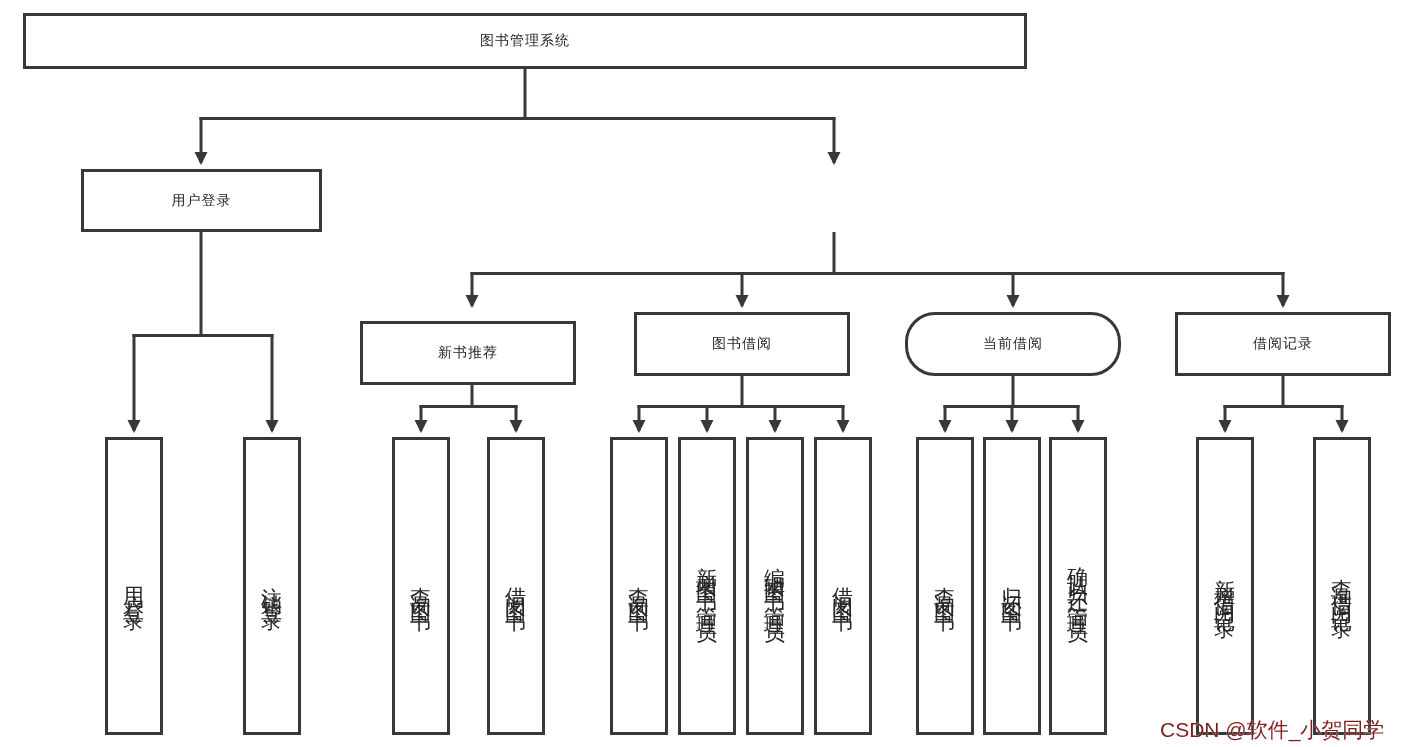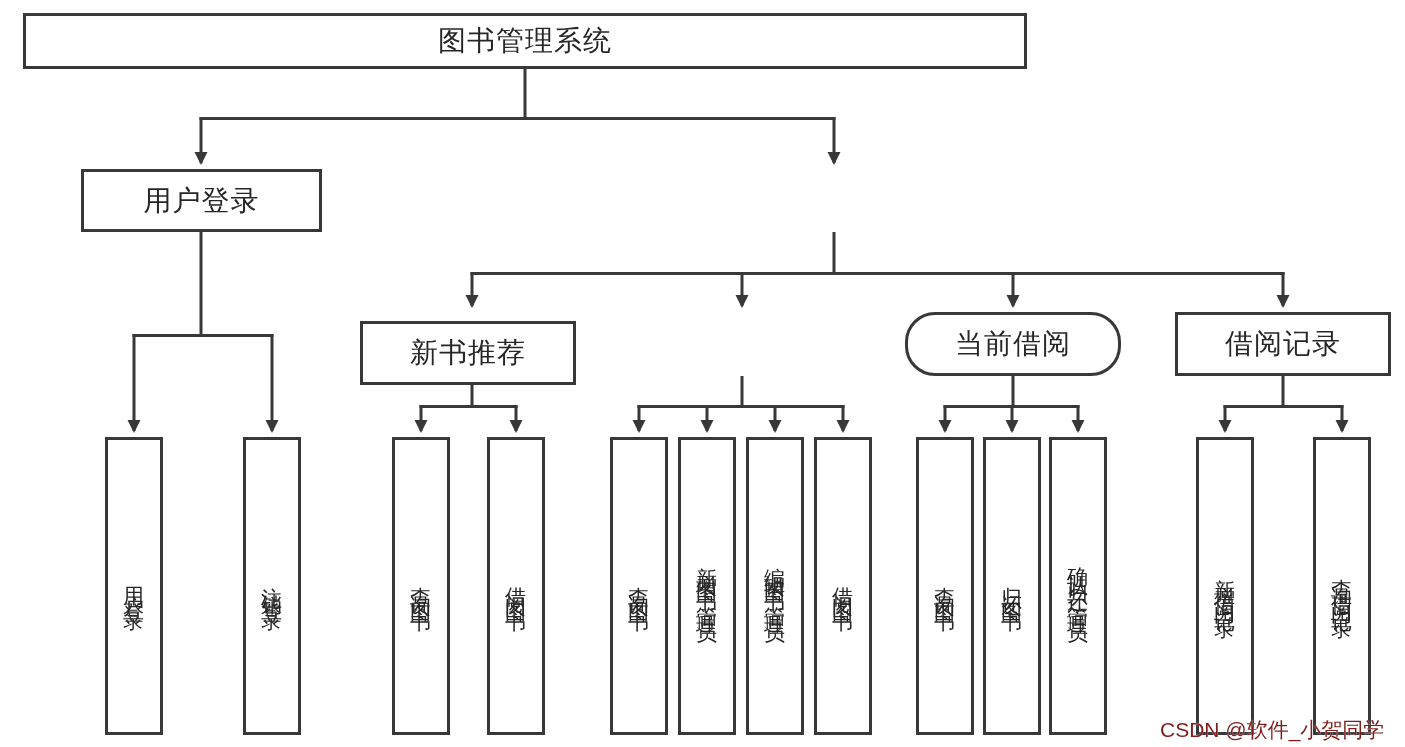"图书管理系统" .h-node { font-size: 28px -> 14px }
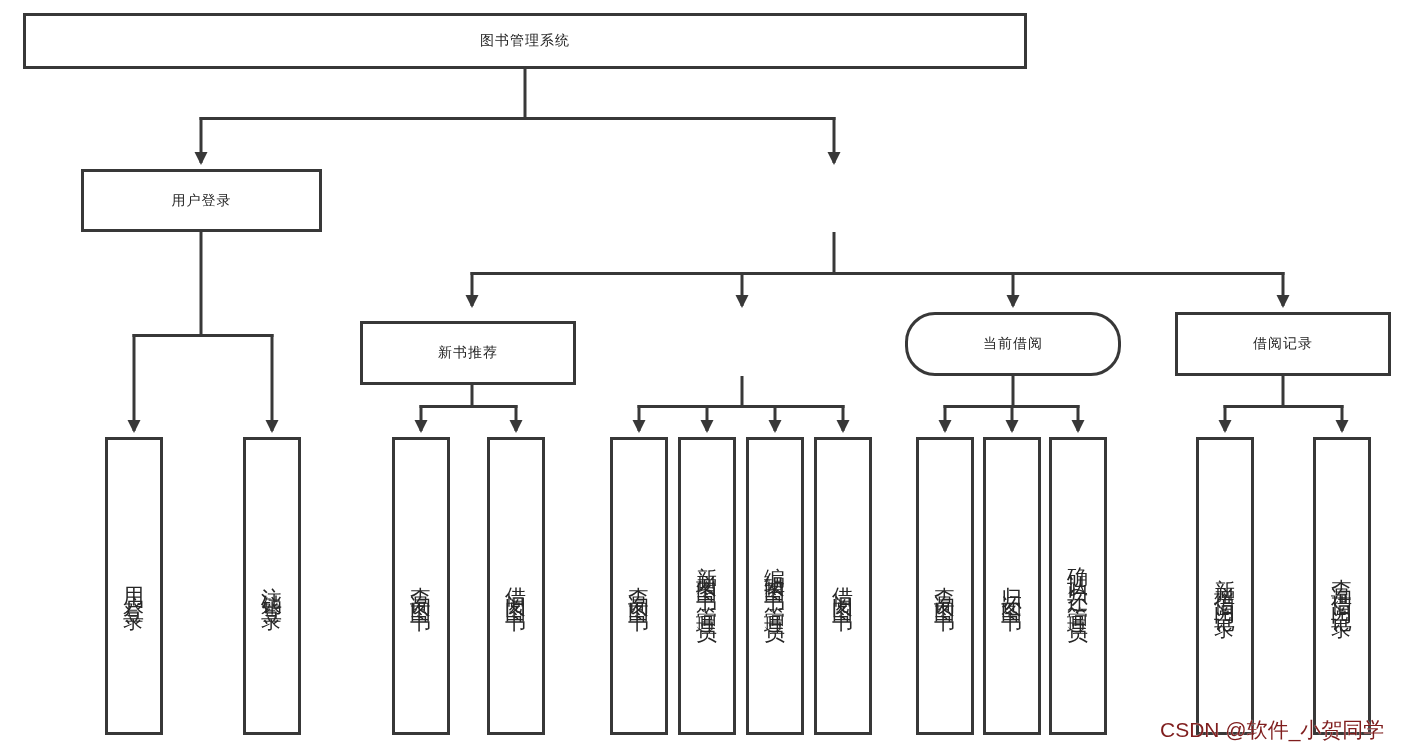"图书借阅" div.node { html: none -> <div> <span>图书借阅</span> </div> }
